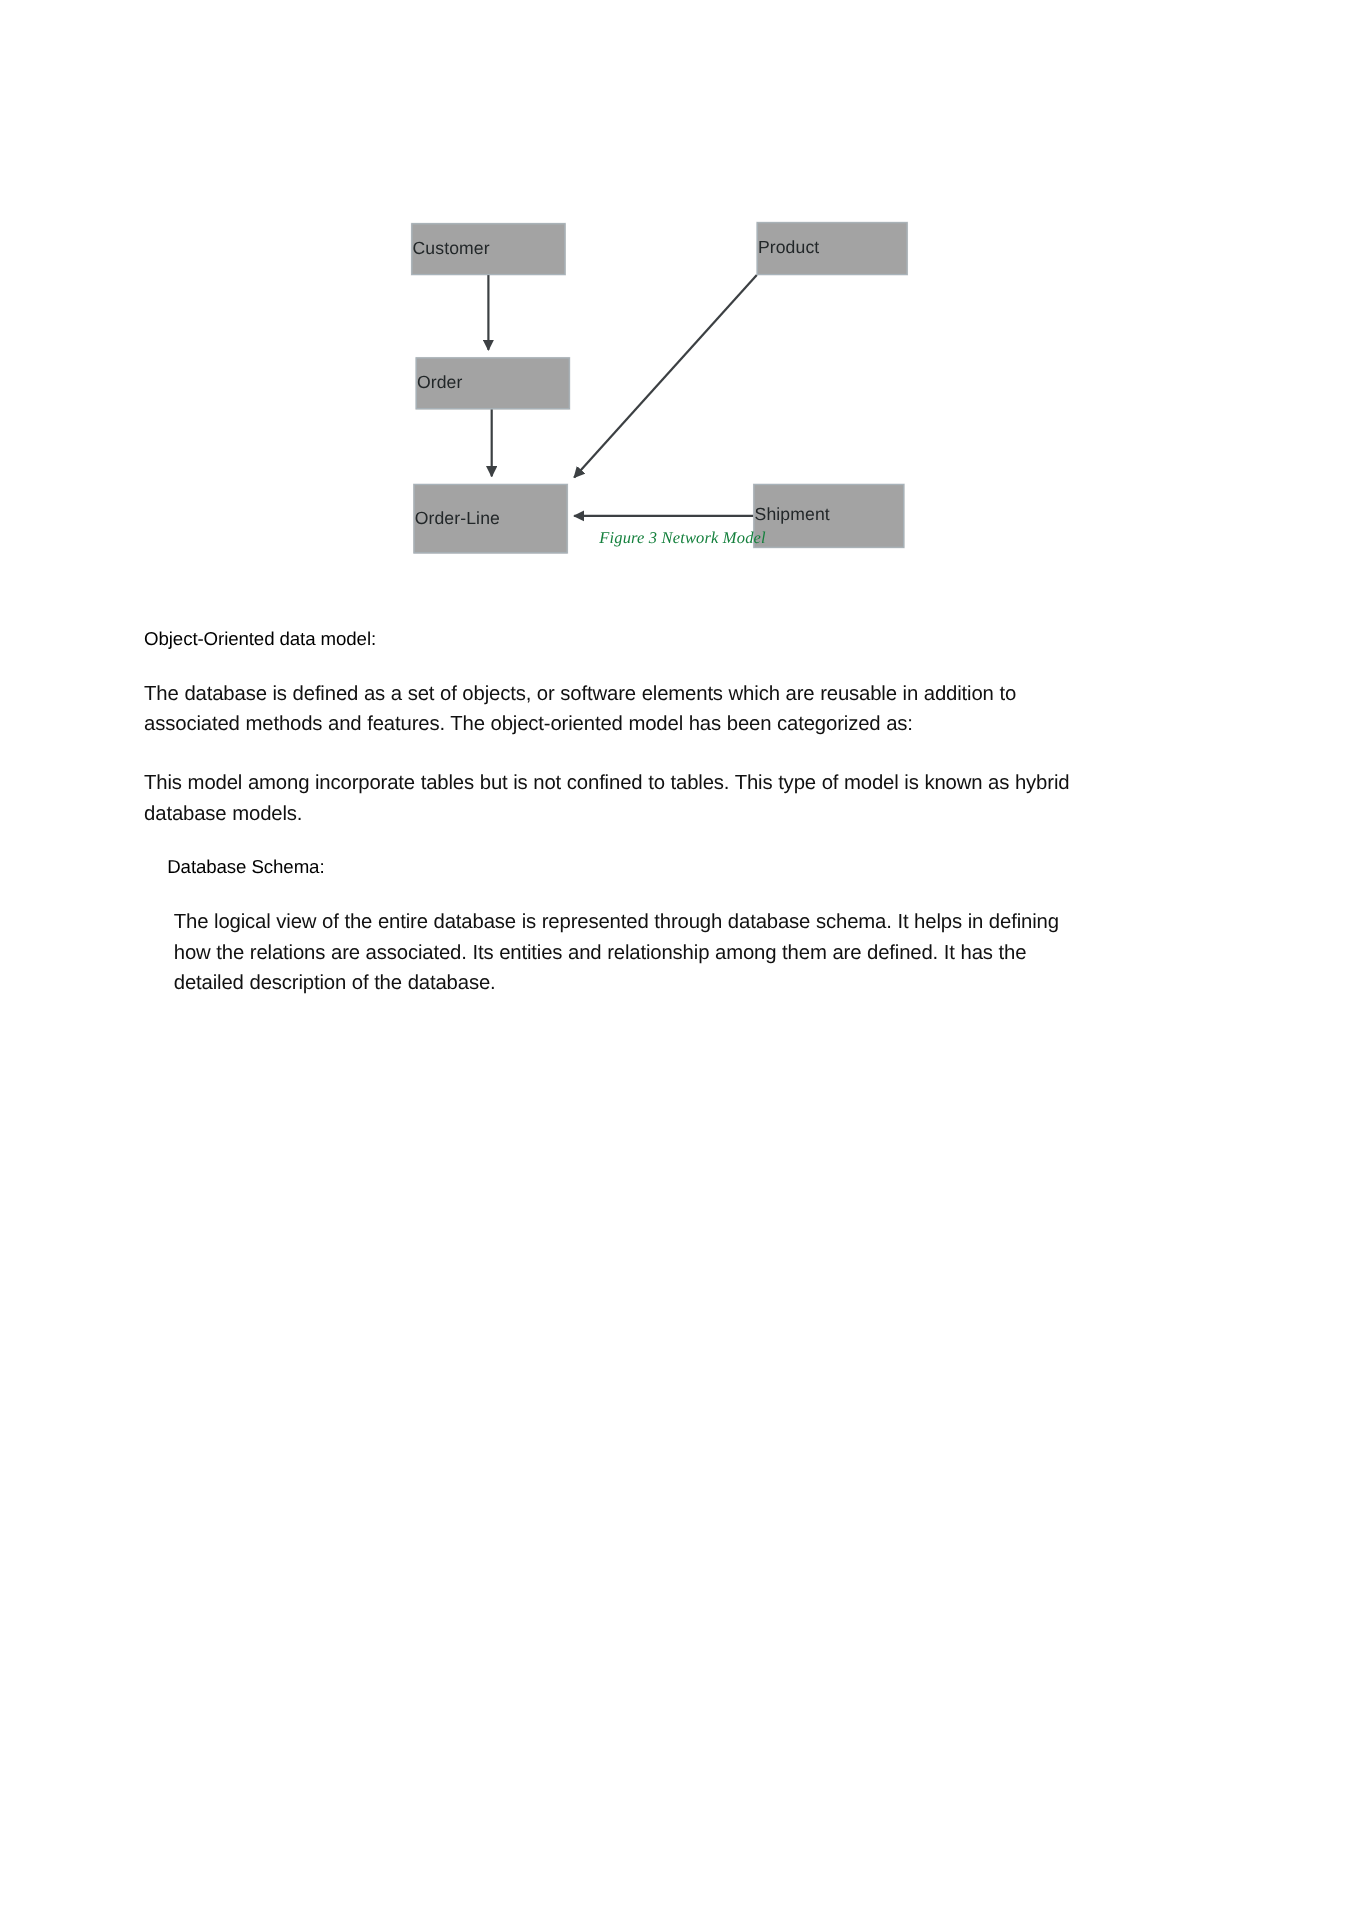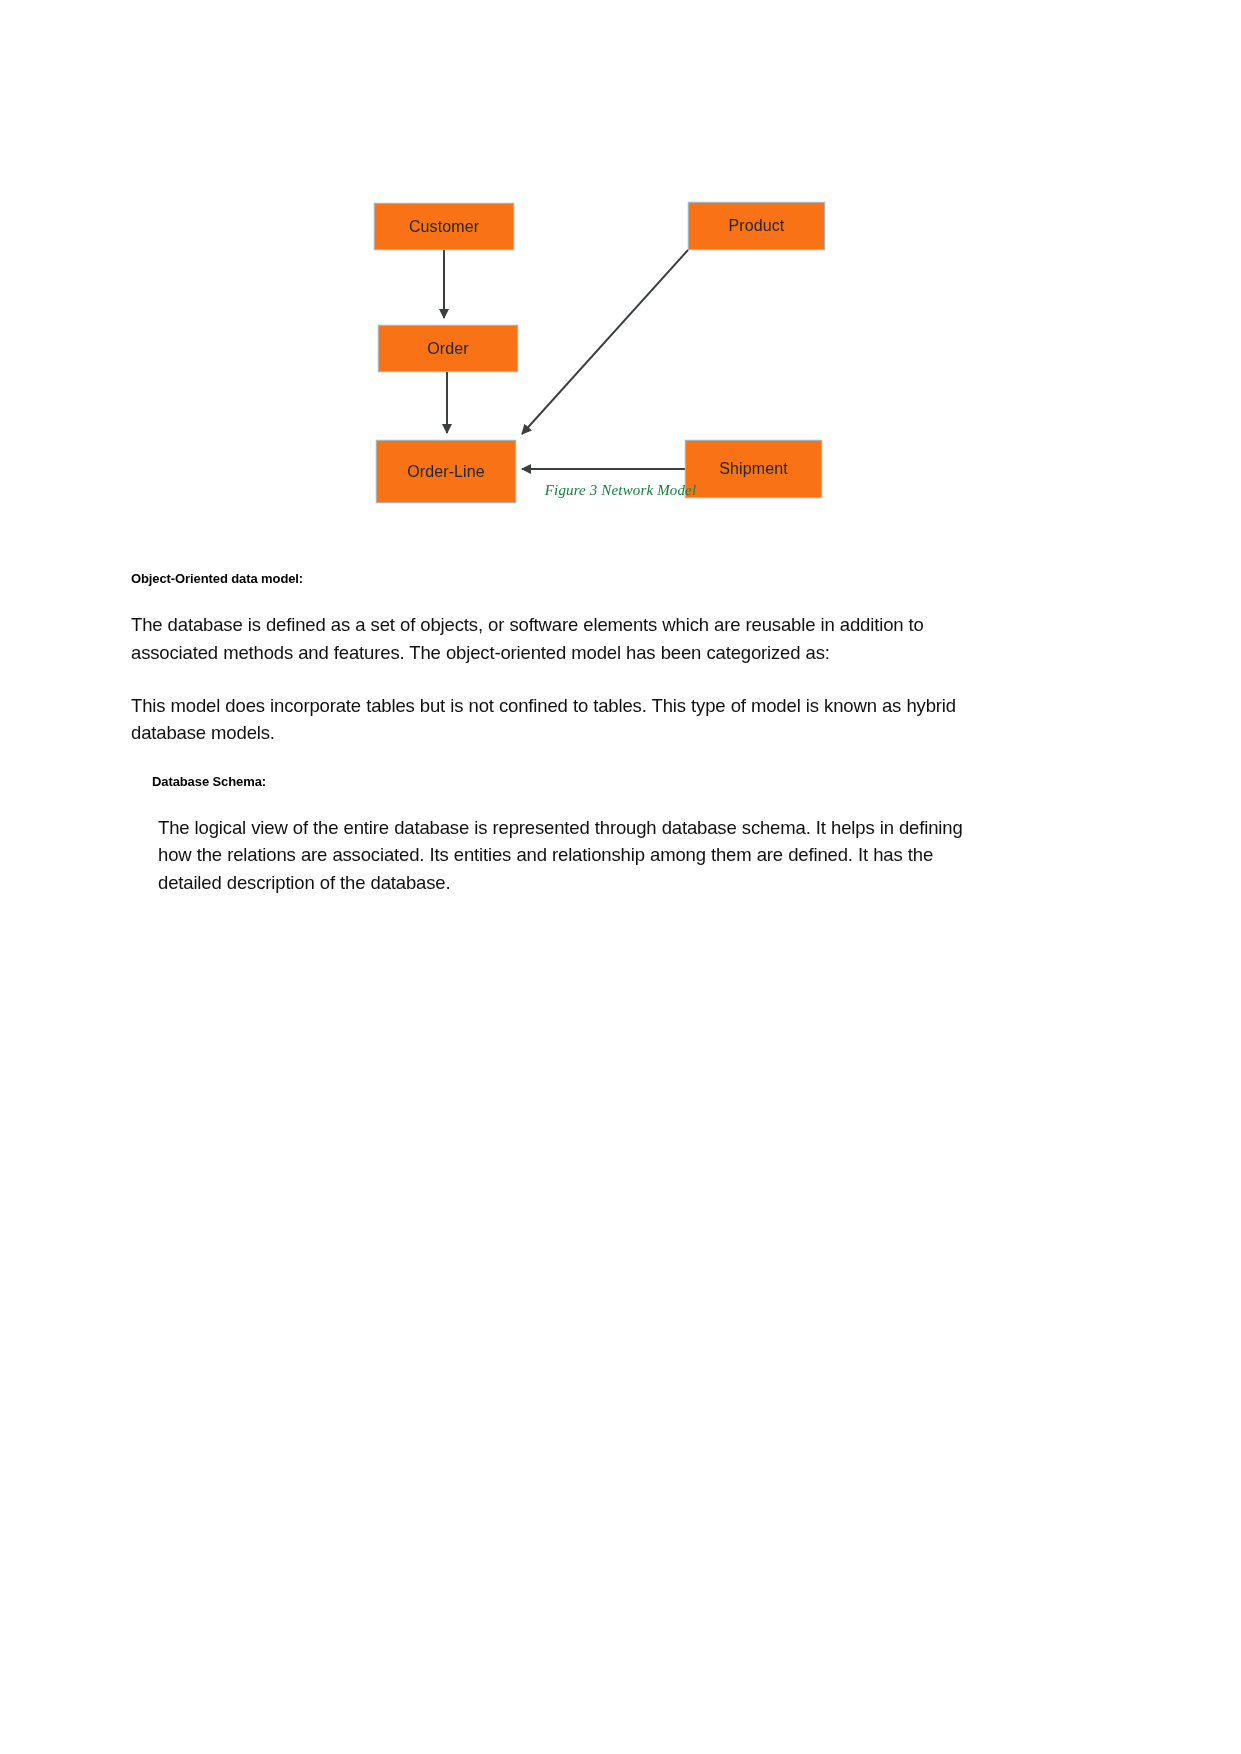"Customer" .node { background: #f97316 -> #a3a3a3; justify-content: center -> flex-start }
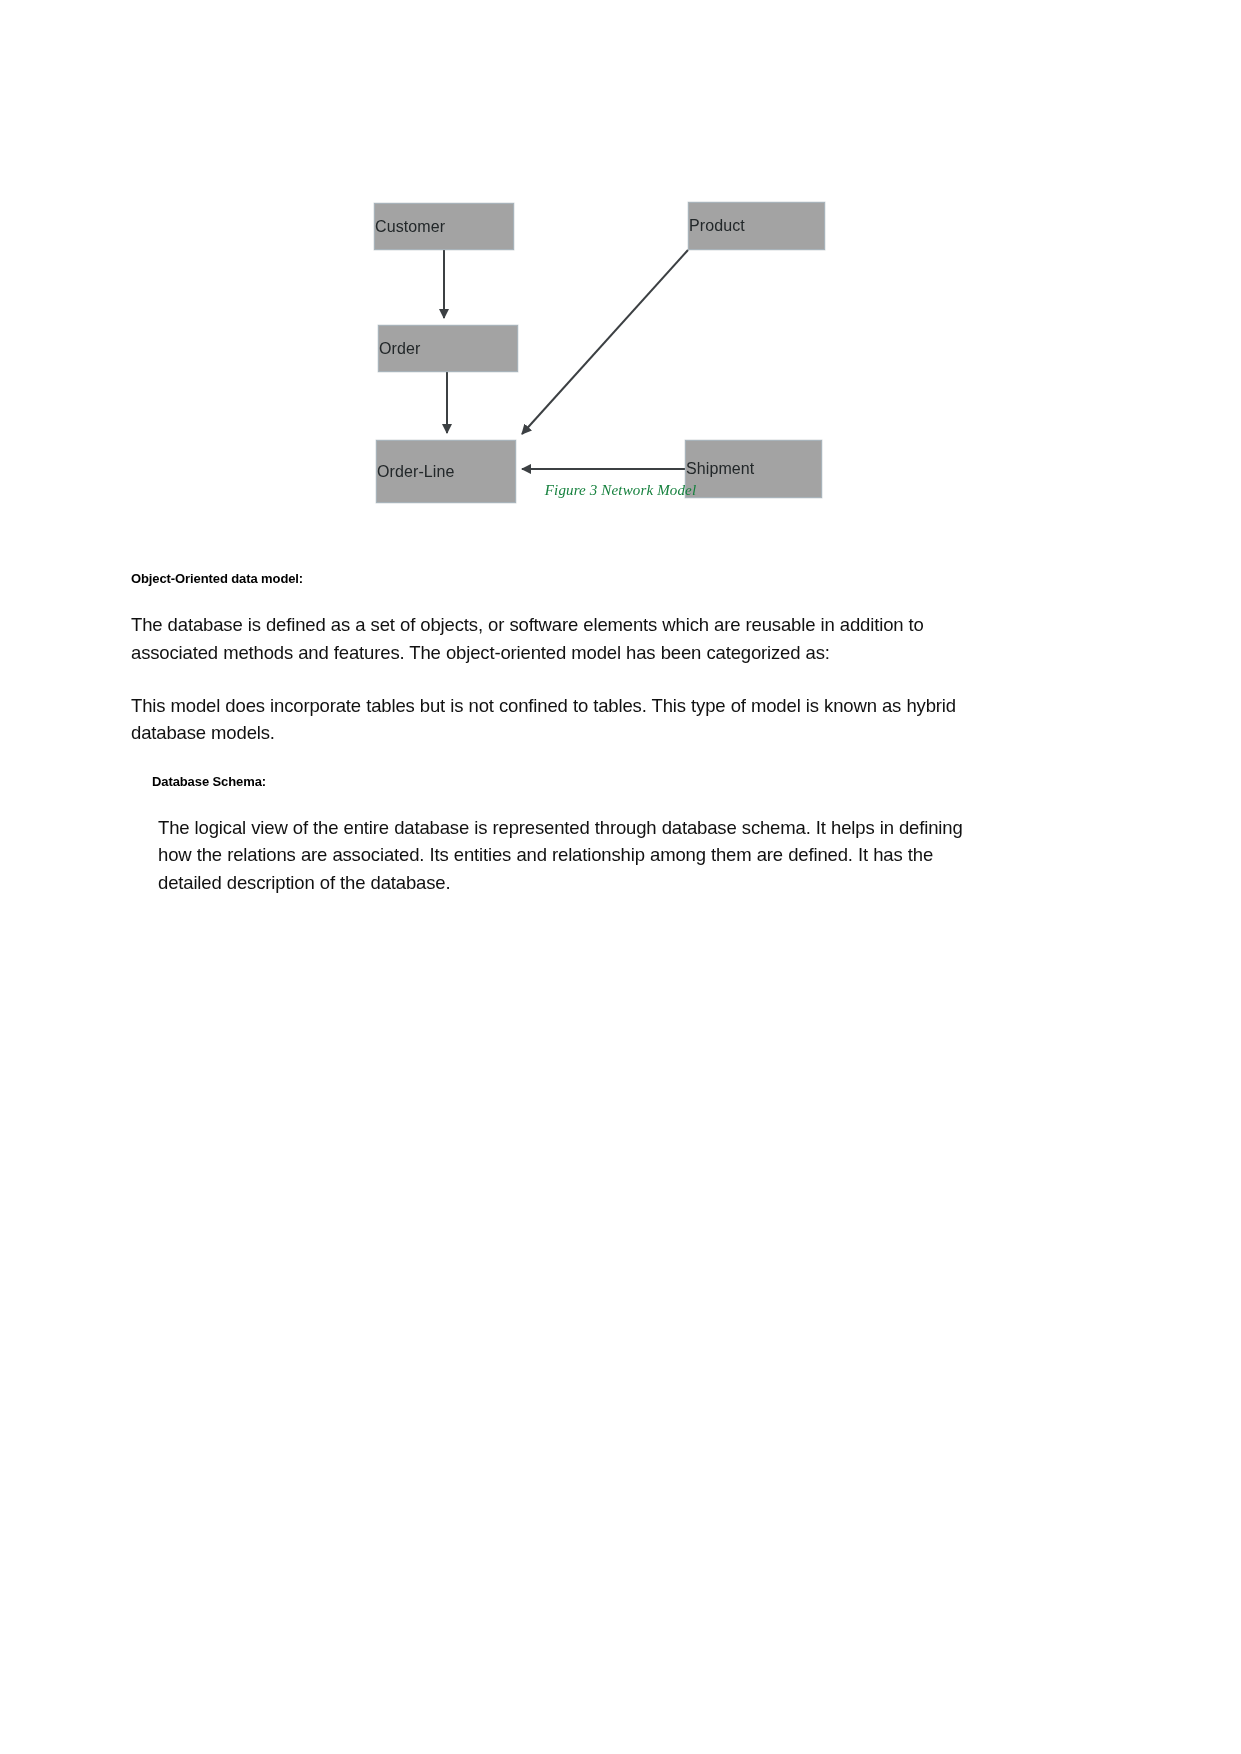"Object-Oriented data model:" .heading { font-size: 13px -> 17px; font-weight: bold -> normal }
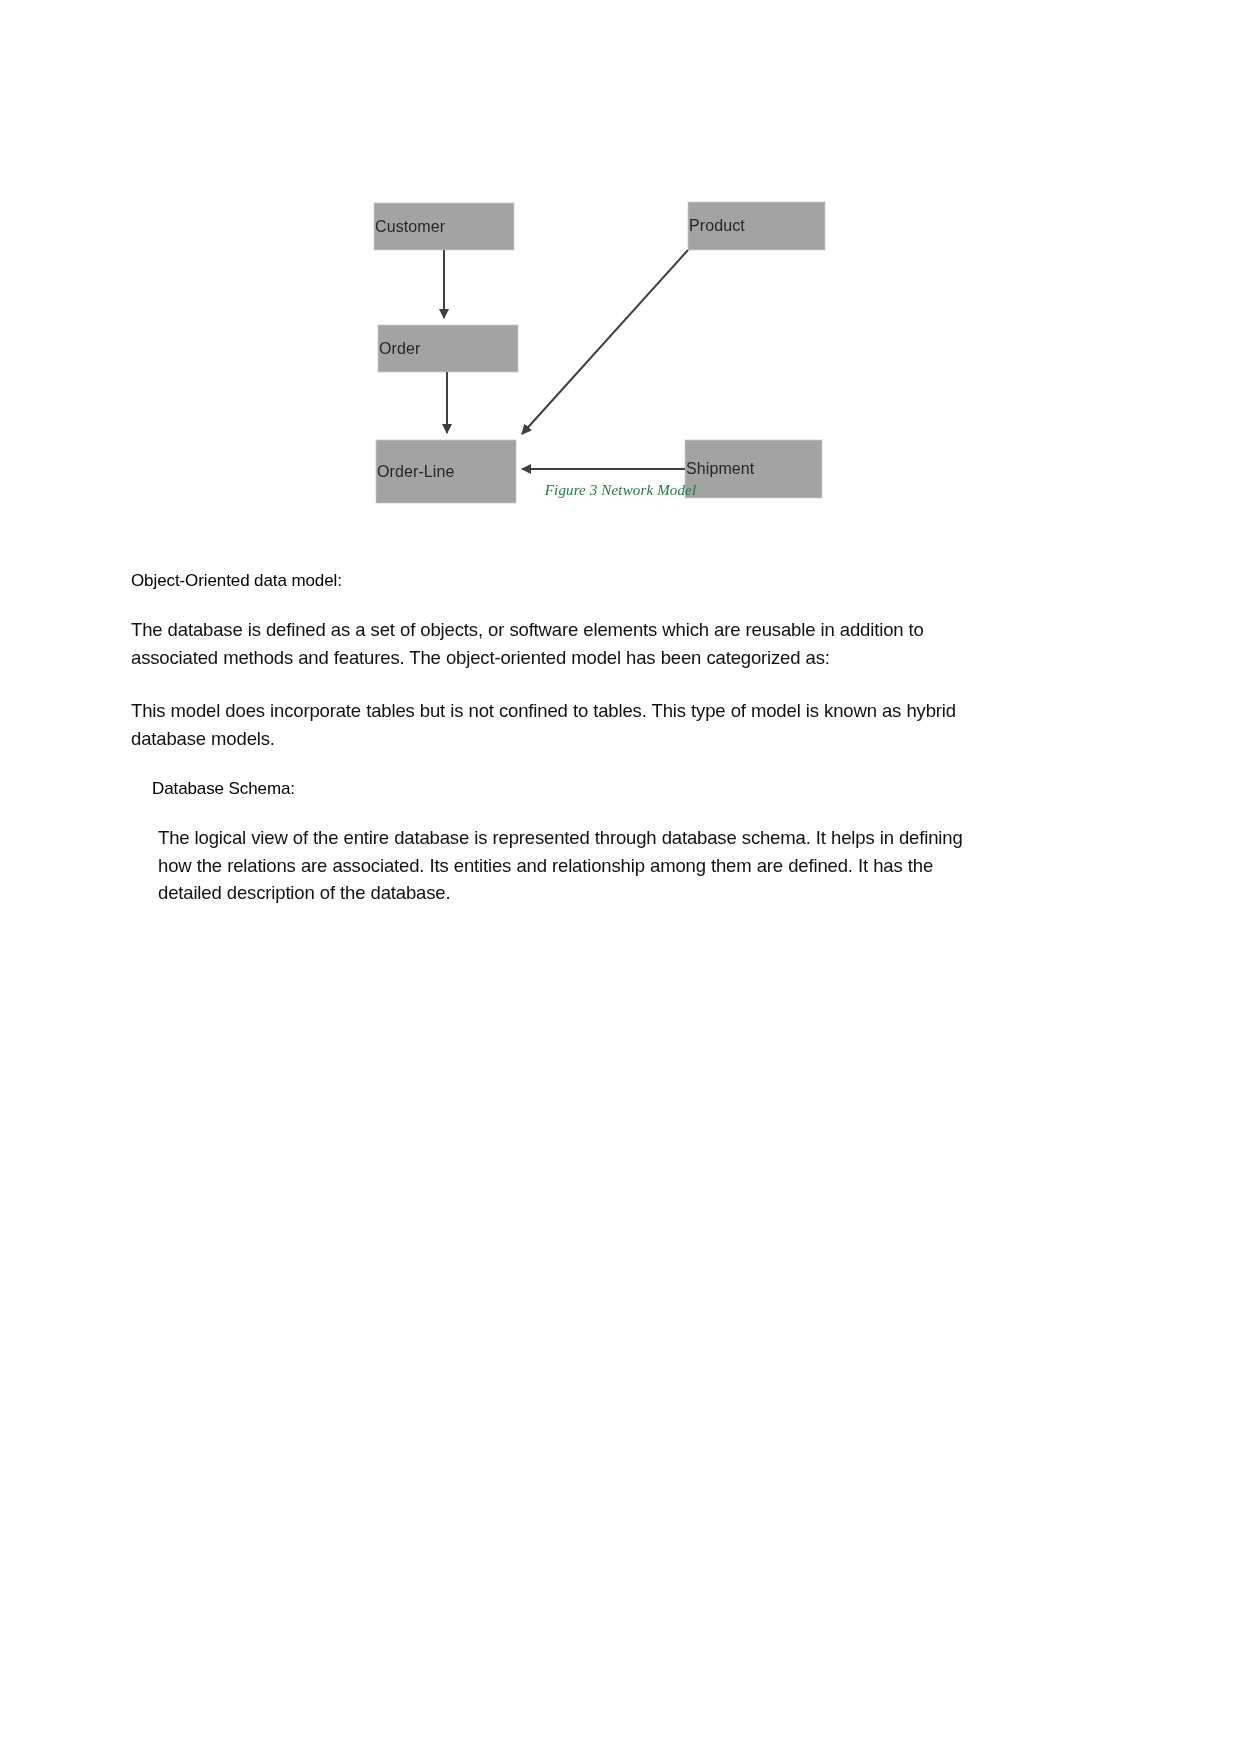"This model does incorporate tables" p.para { text: does -> among }
